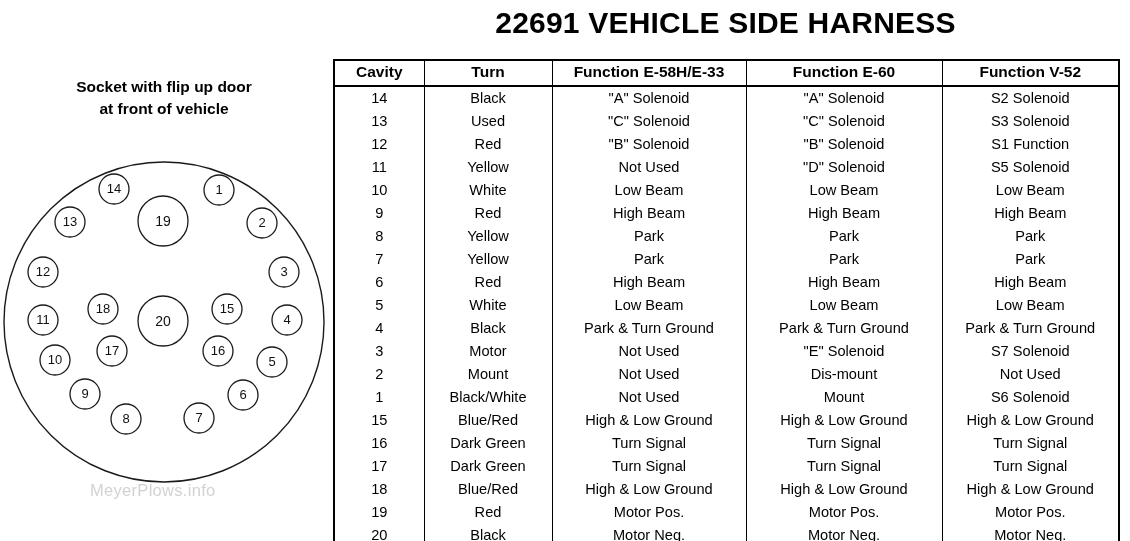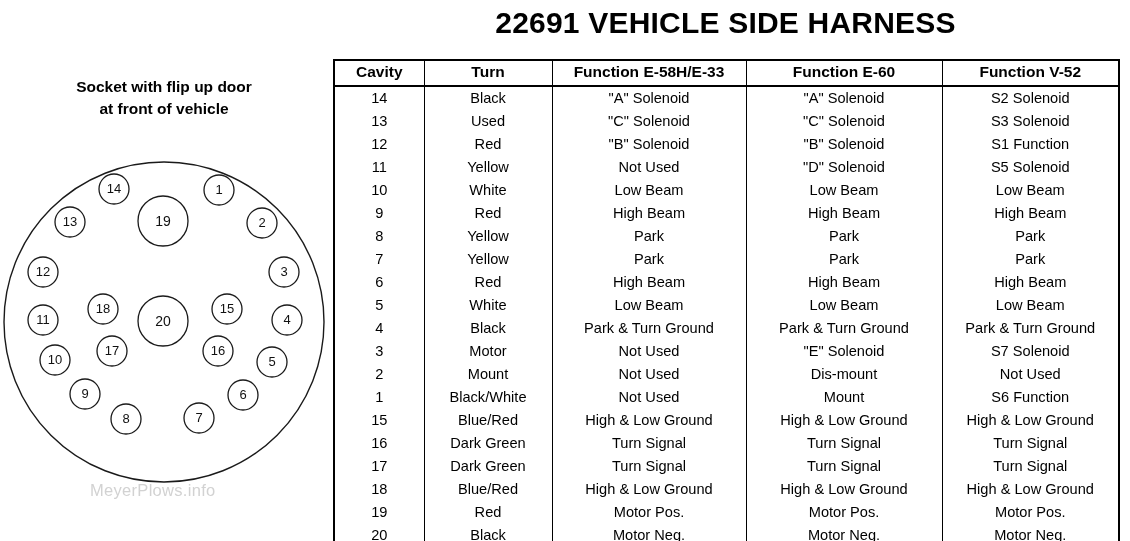"S6 Function" td { text: Function -> Solenoid }
